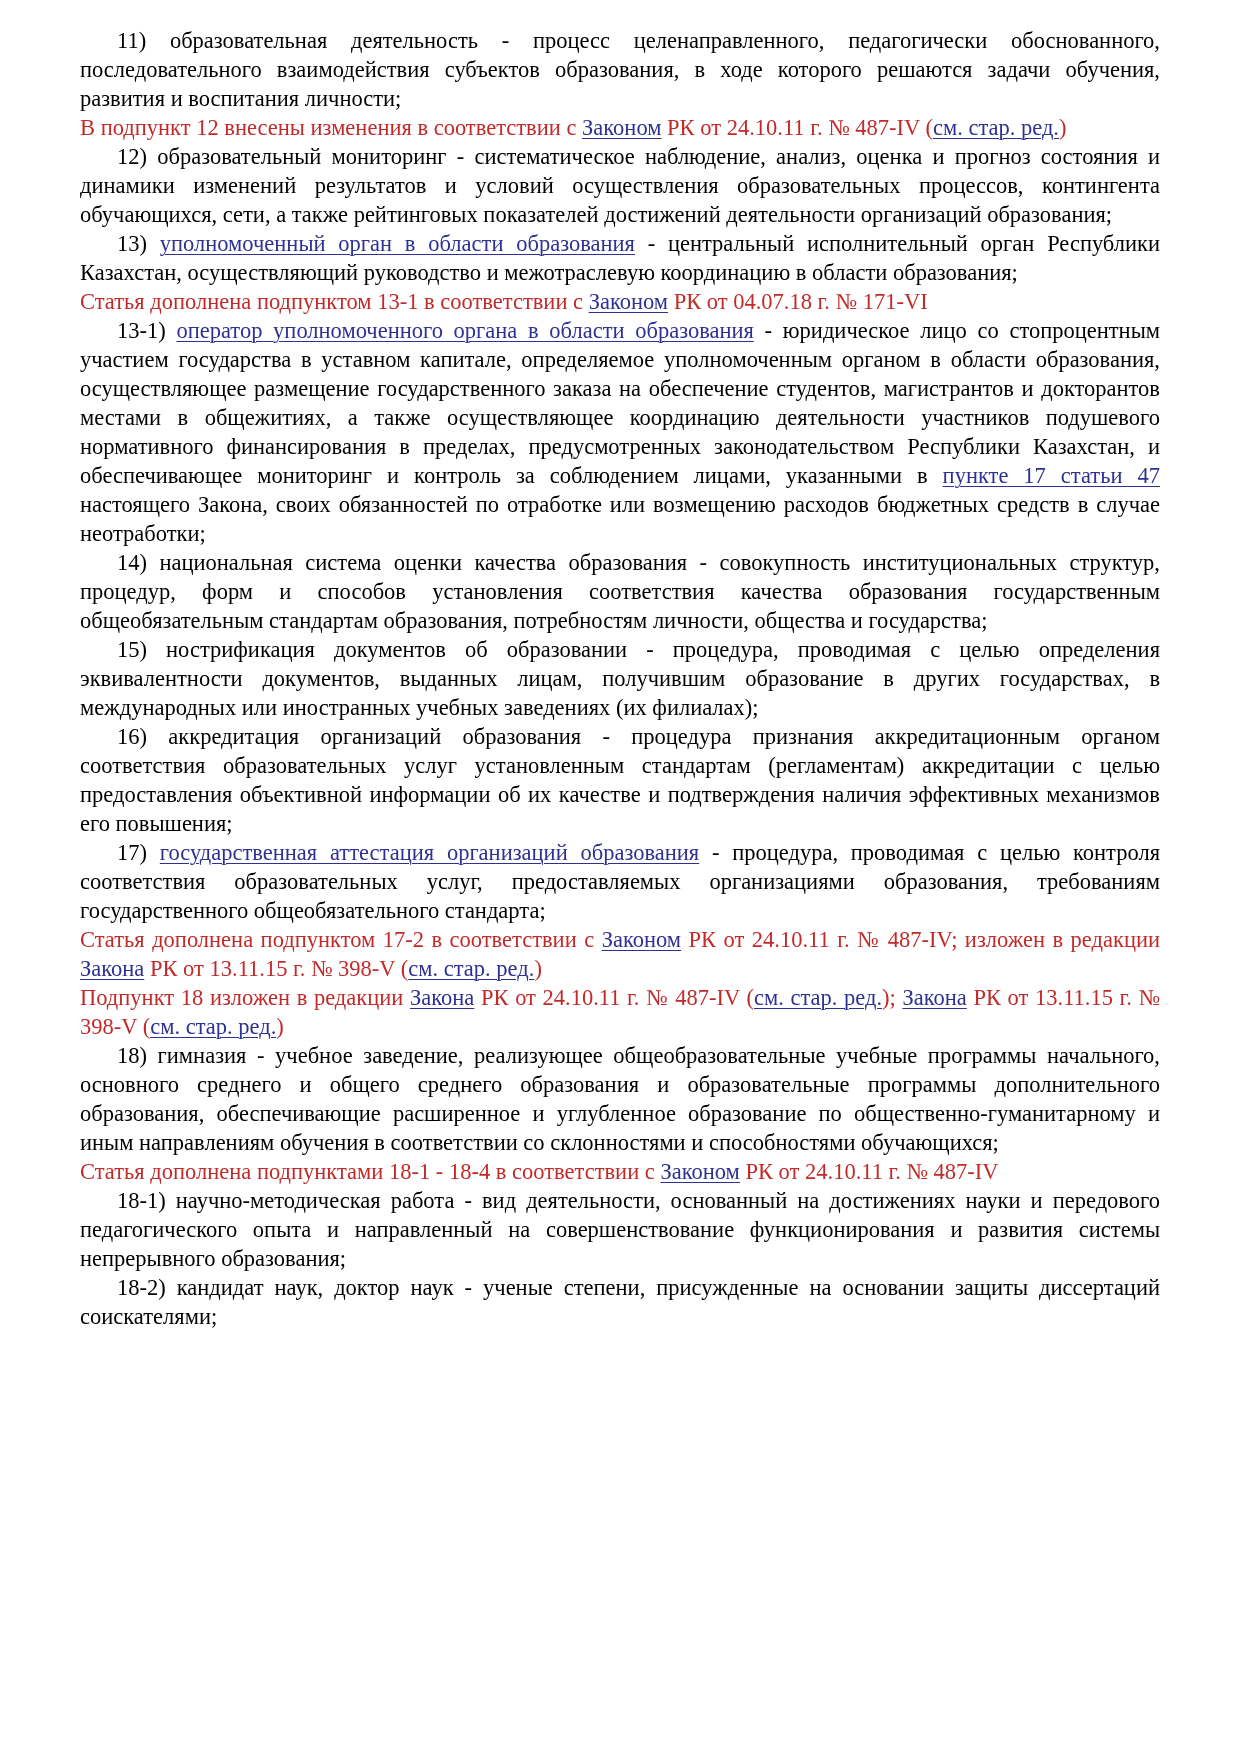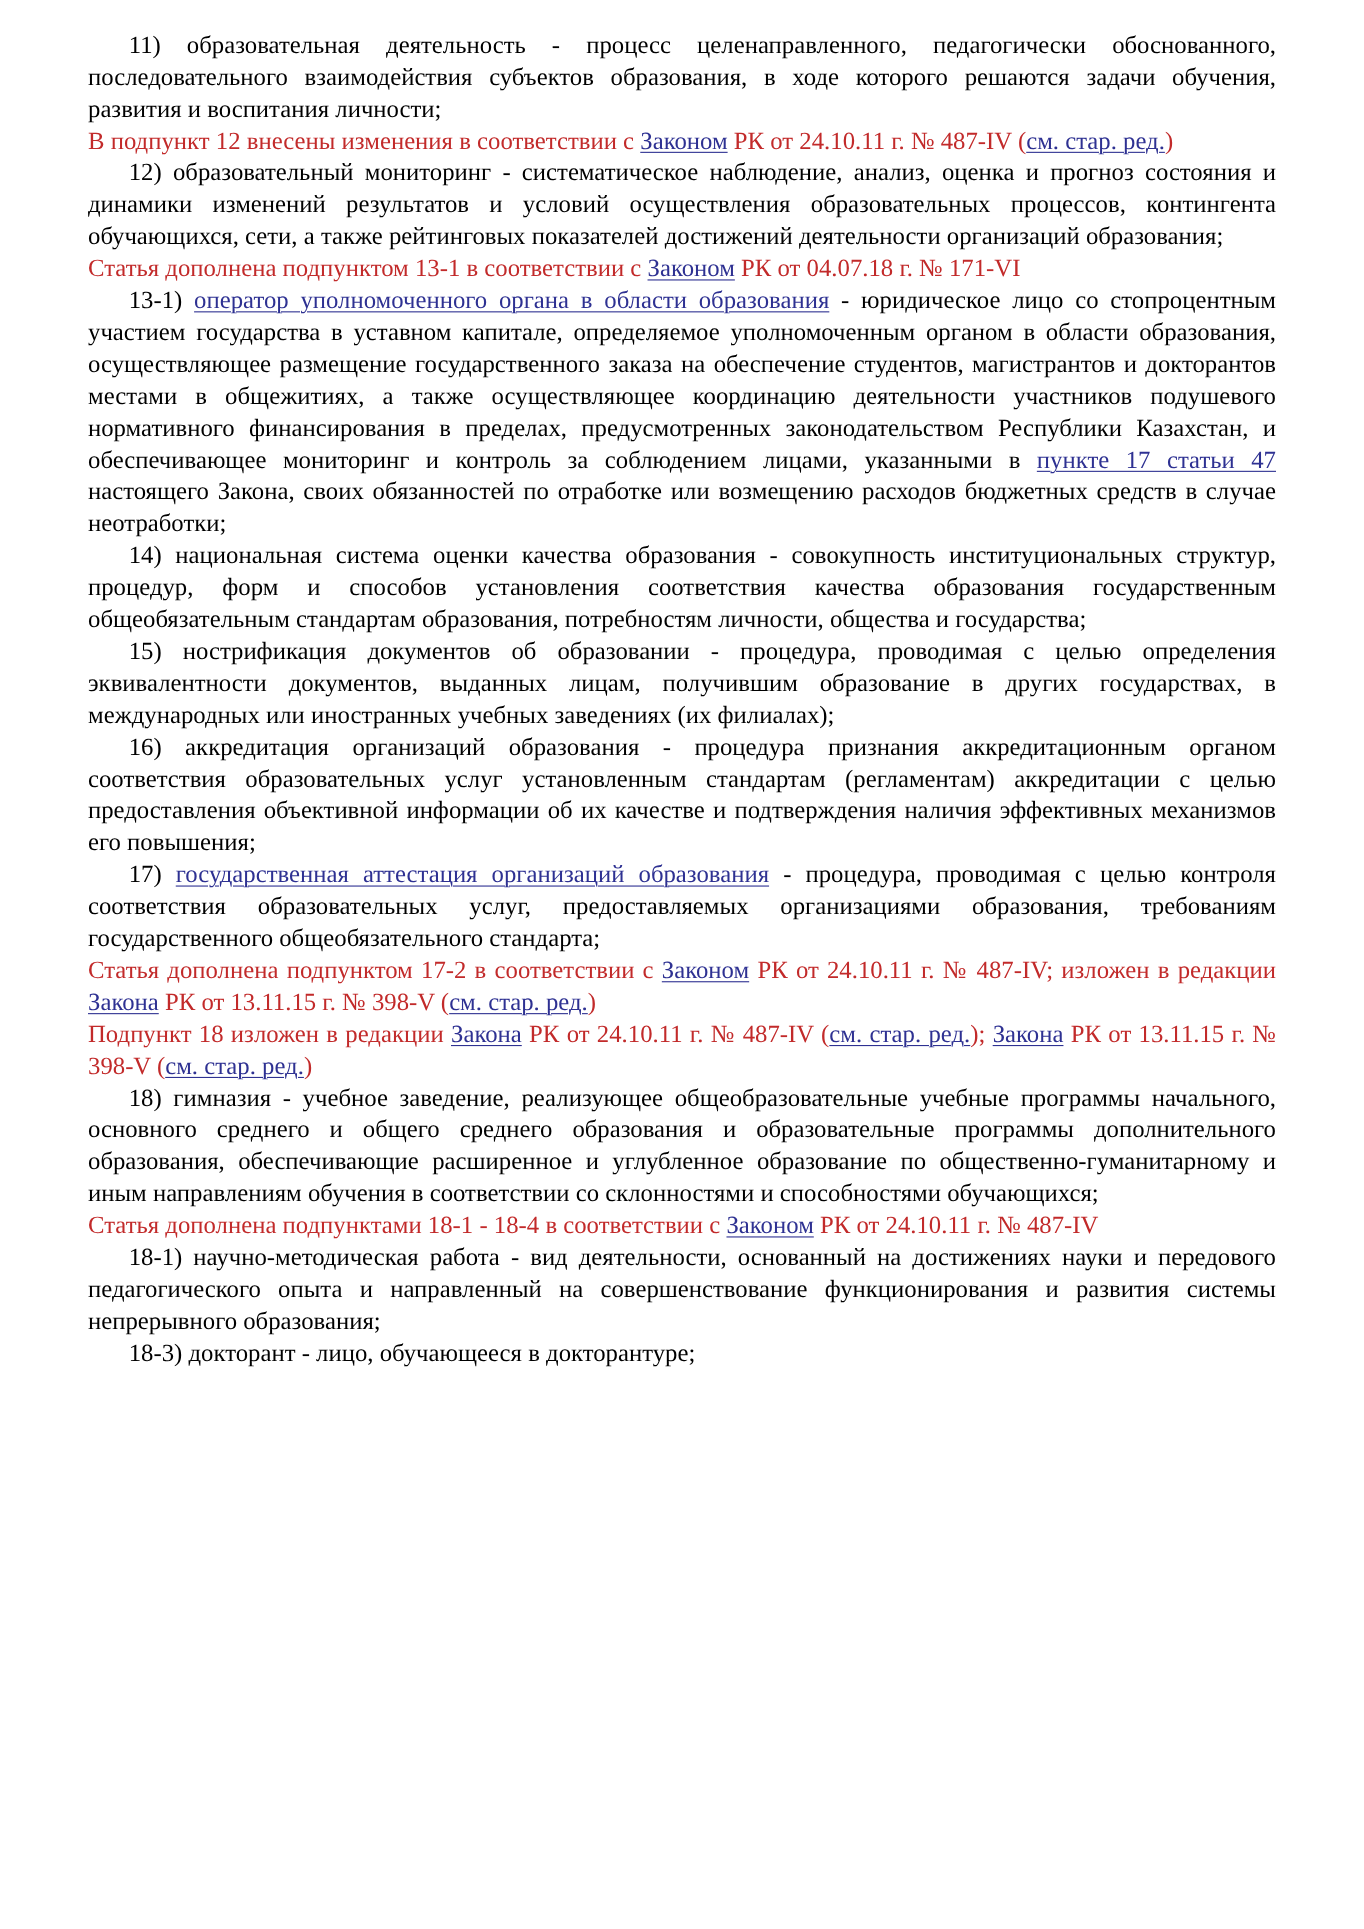"13) уполномоченный орган в области" p.body { html: none -> <p><span>13) </span><span>уполномоченный орган в области образования</span><span> - центральный исполнительный орган Республики Казахстан, осуществляющий руководство и межотраслевую координацию в области образования;</span></p> }
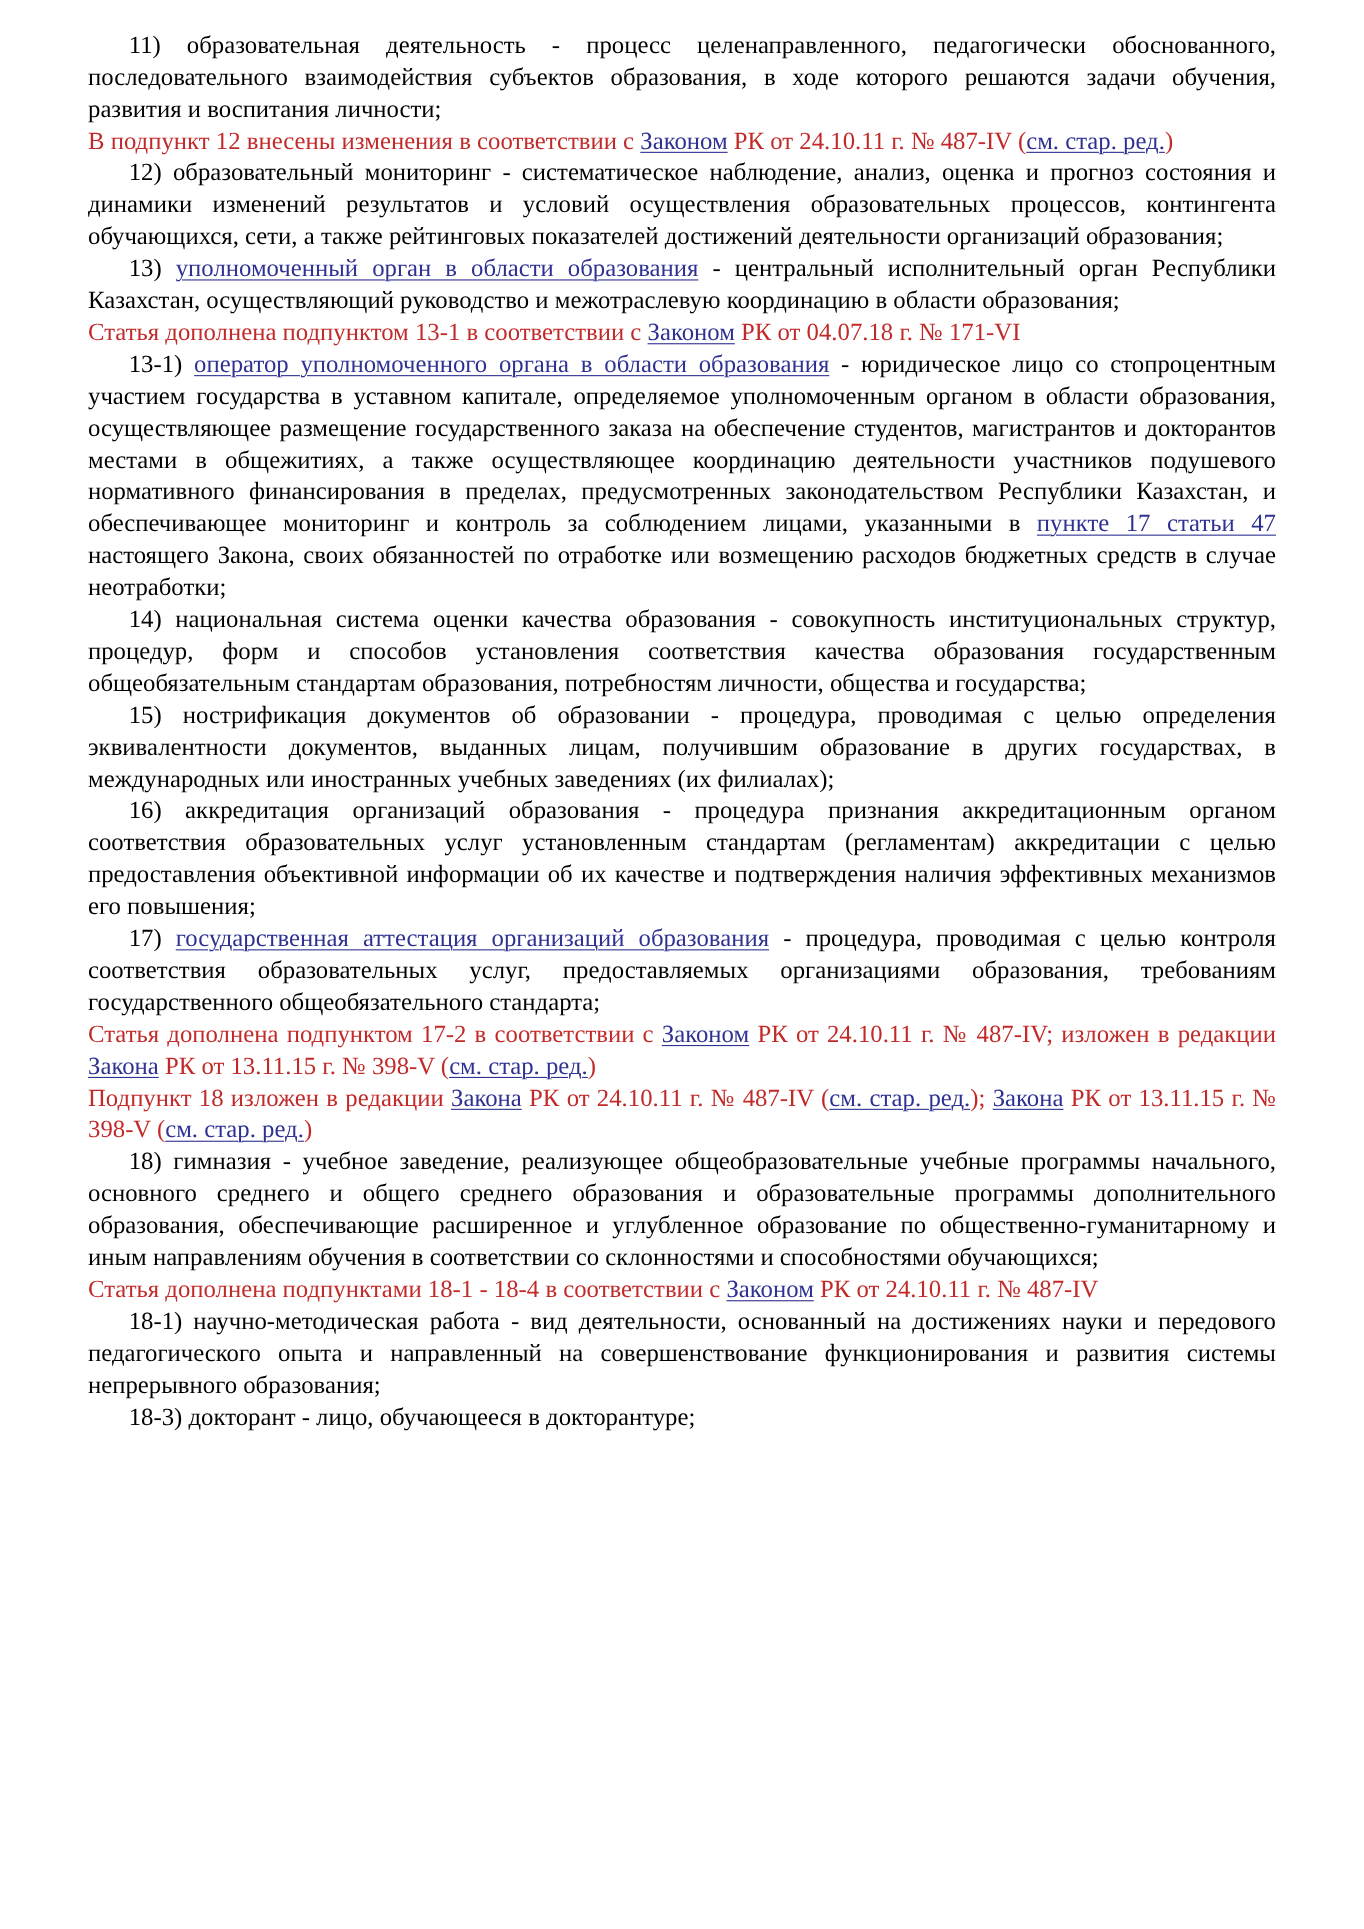"18-2) кандидат наук, доктор наук" p.body { html: none -> <p><span>18-2) кандидат наук, доктор наук - ученые степени, присужденные на основании защиты диссертаций соискателями;</span></p> }
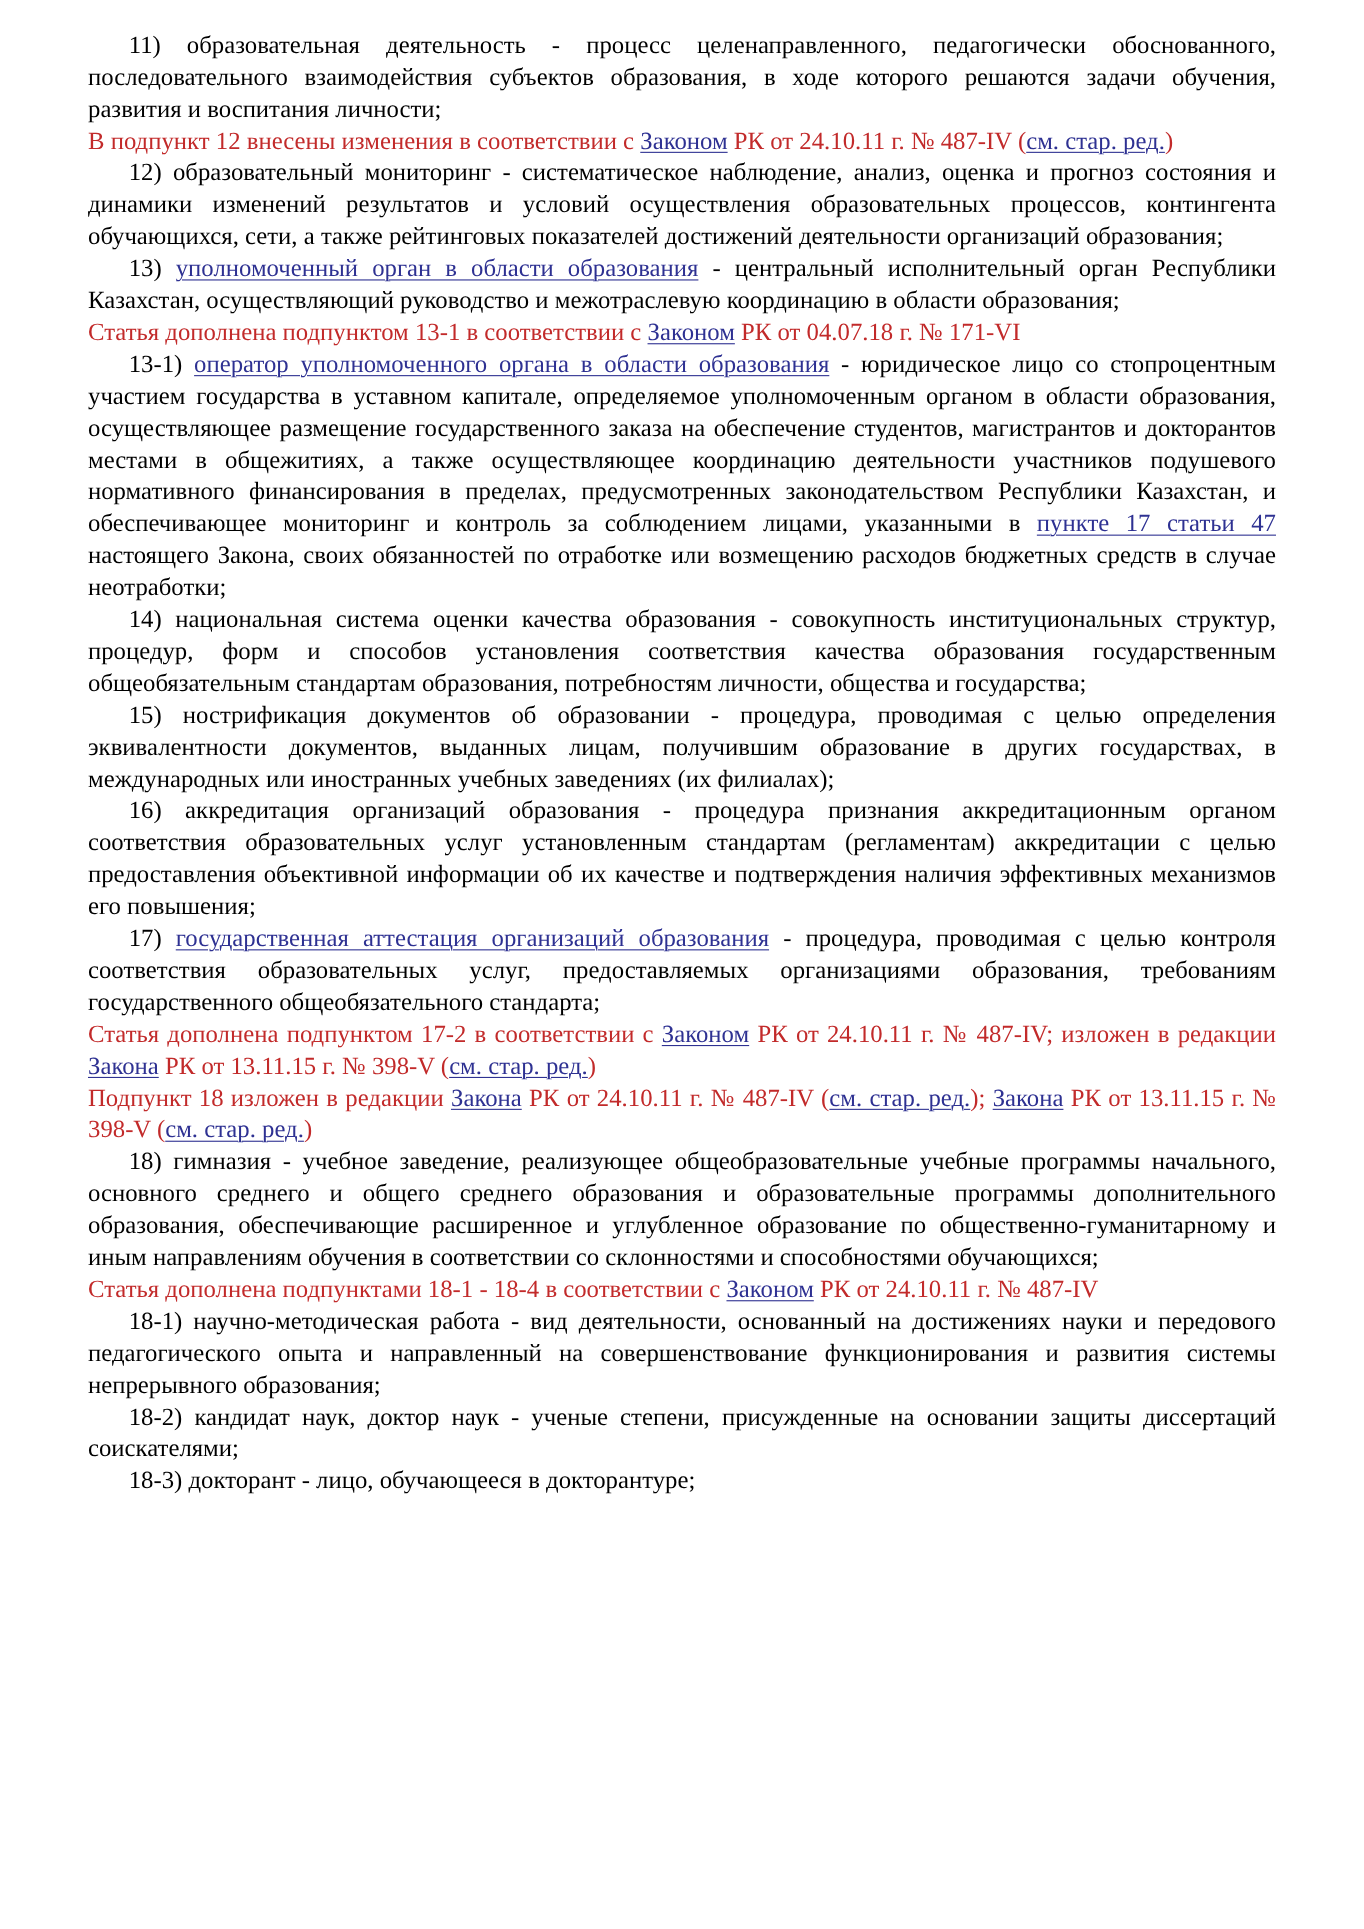"18-3) докторант - лицо, обучающееся" p.body { html: <p><span>18-3) докторант - лицо, обучающееся в докторантуре;</span></p> -> none }
